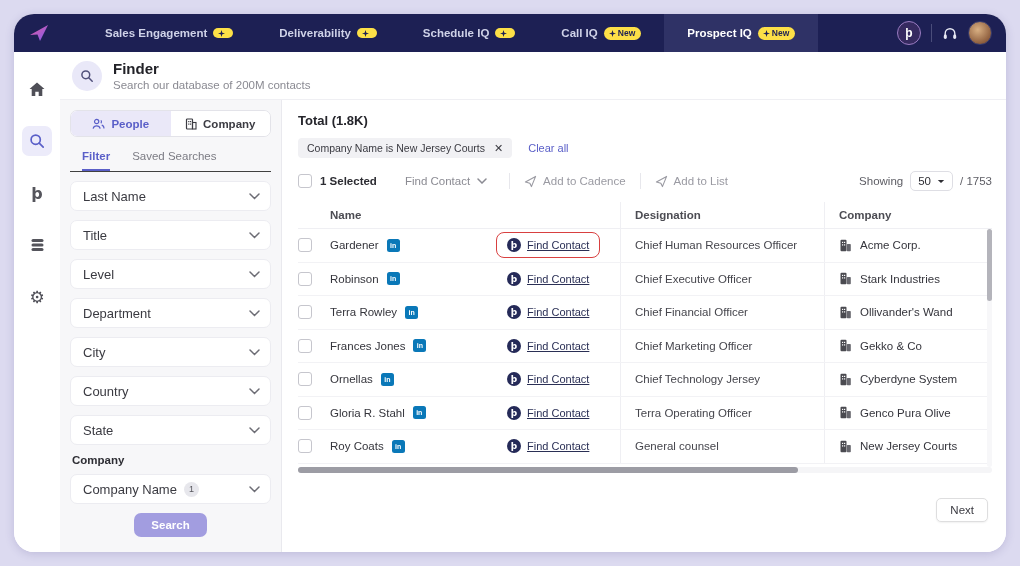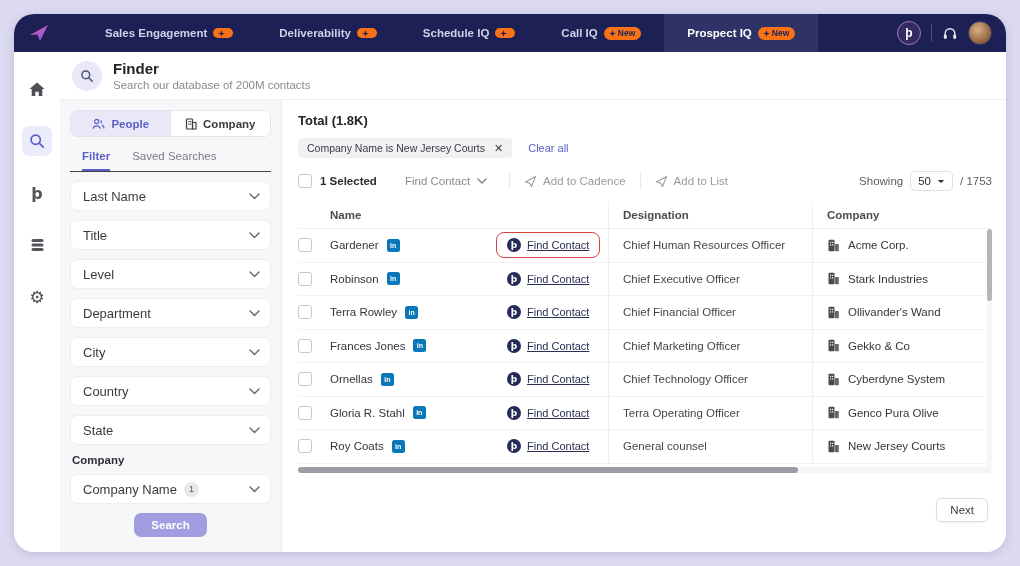"New" .new-badge { background: #f97316 -> #fde047 }
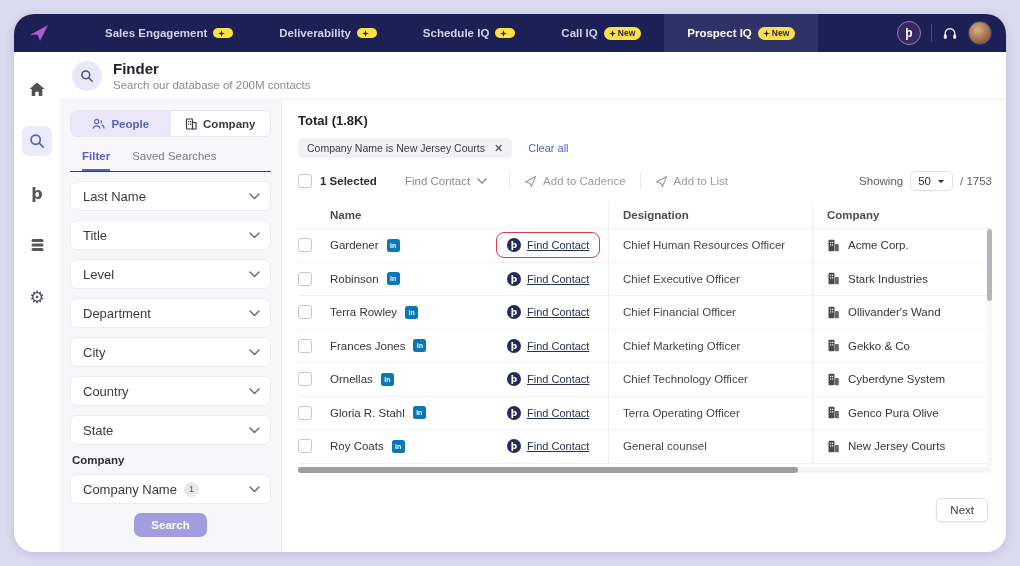"Designation" .col-line { margin-left: none -> 12px }
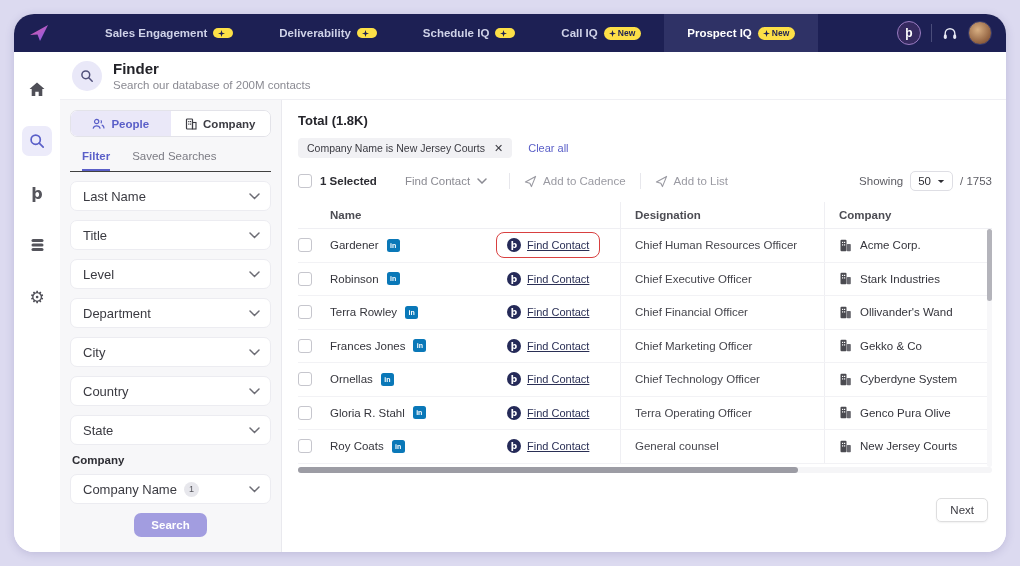"Chief Technology Officer" div.col-line { text: Officer -> Jersey }
